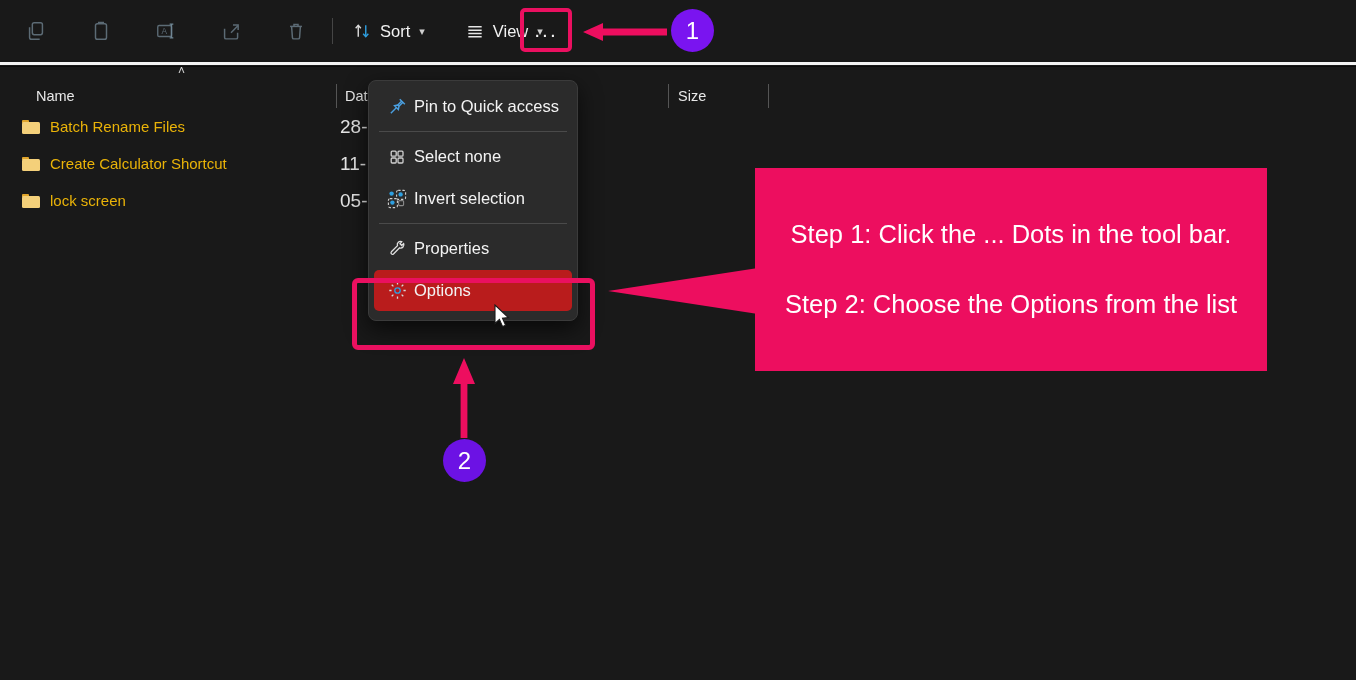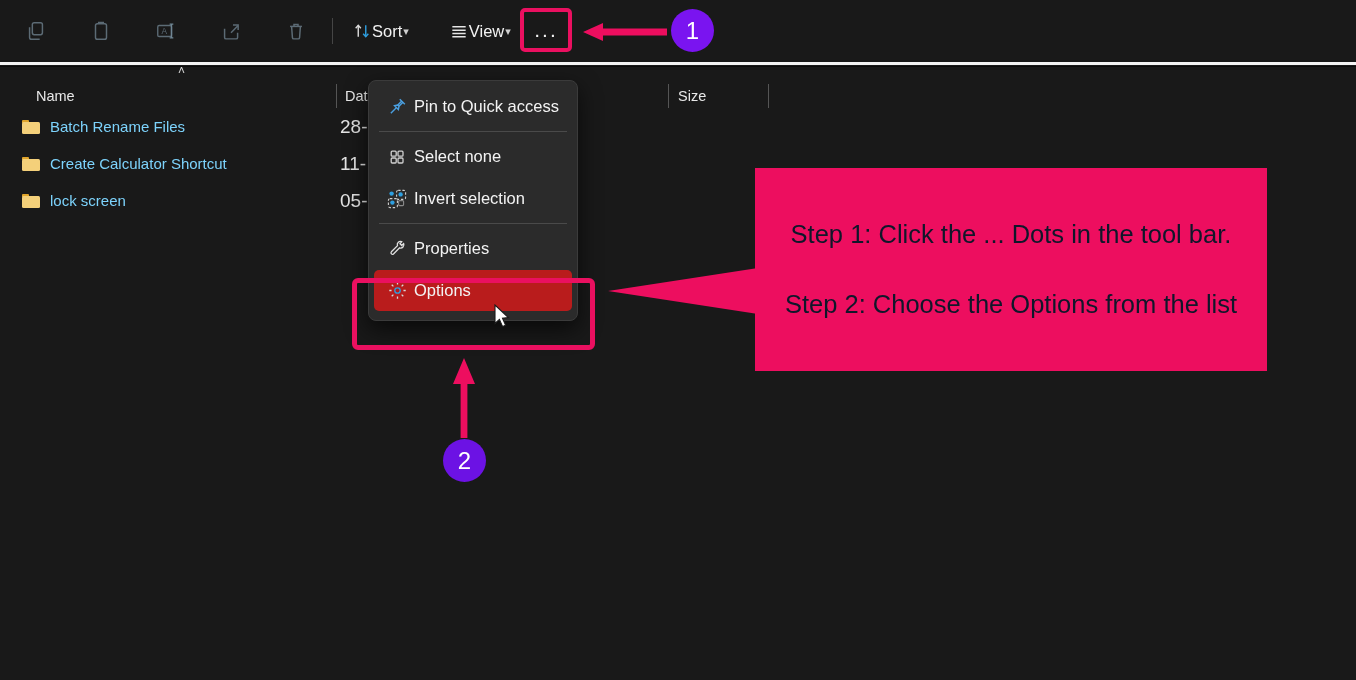"Sort" .tb-btn { gap: none -> 8px }
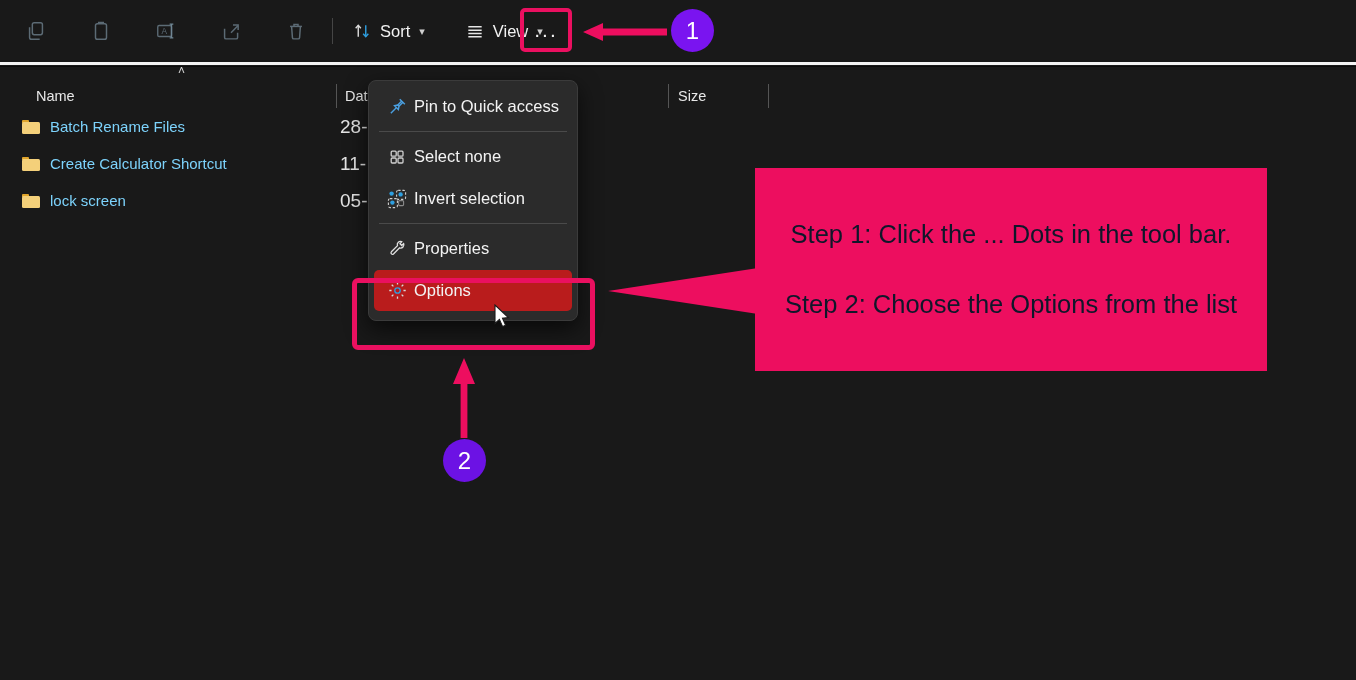"Batch Rename Files" .fname { color: #7dd3fc -> #eab308 }
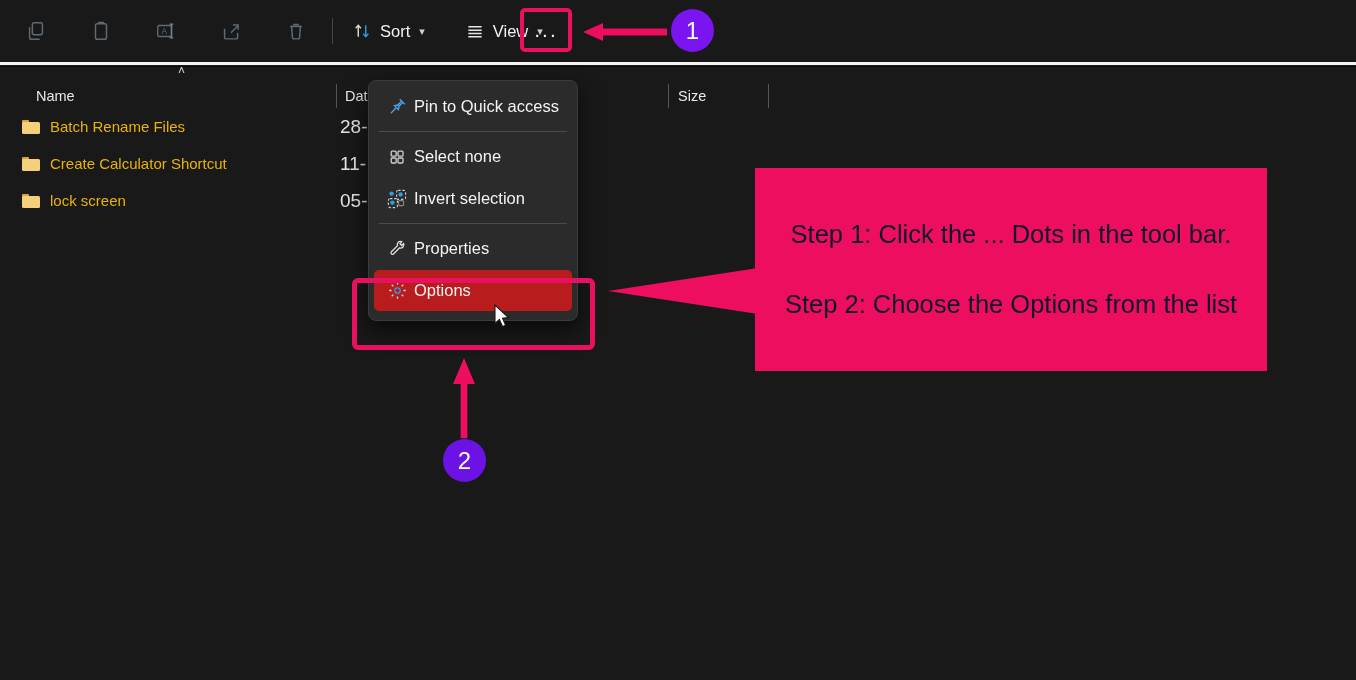"Step 1: Click the ..." .callout p { color: #0f172a -> #ffffff }
